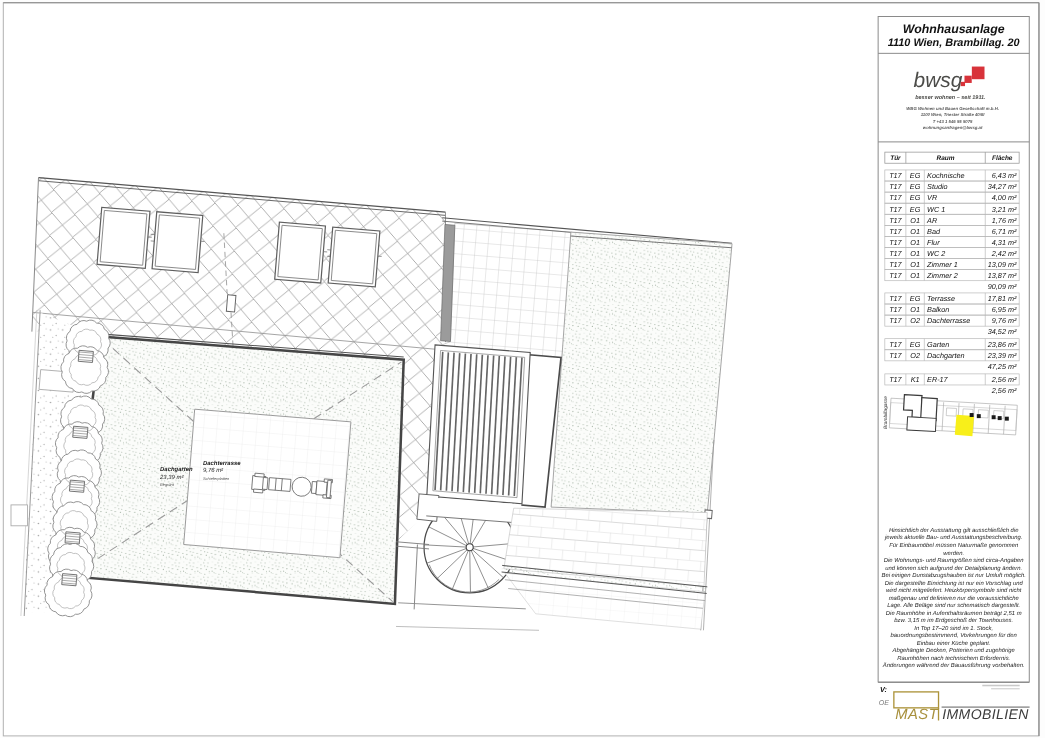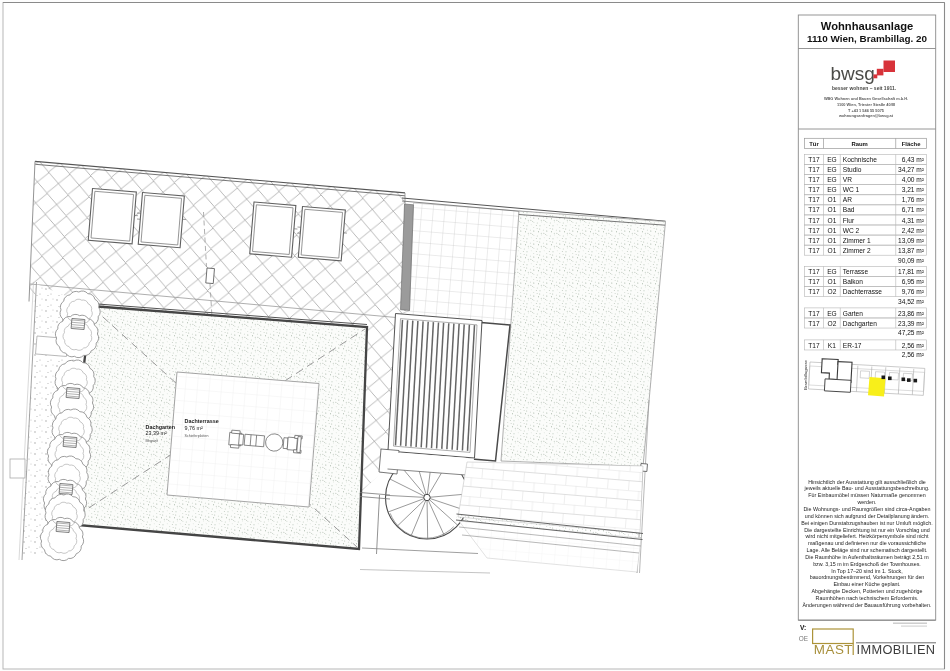"Wohnhausanlage" #page { font-style: none -> italic }
